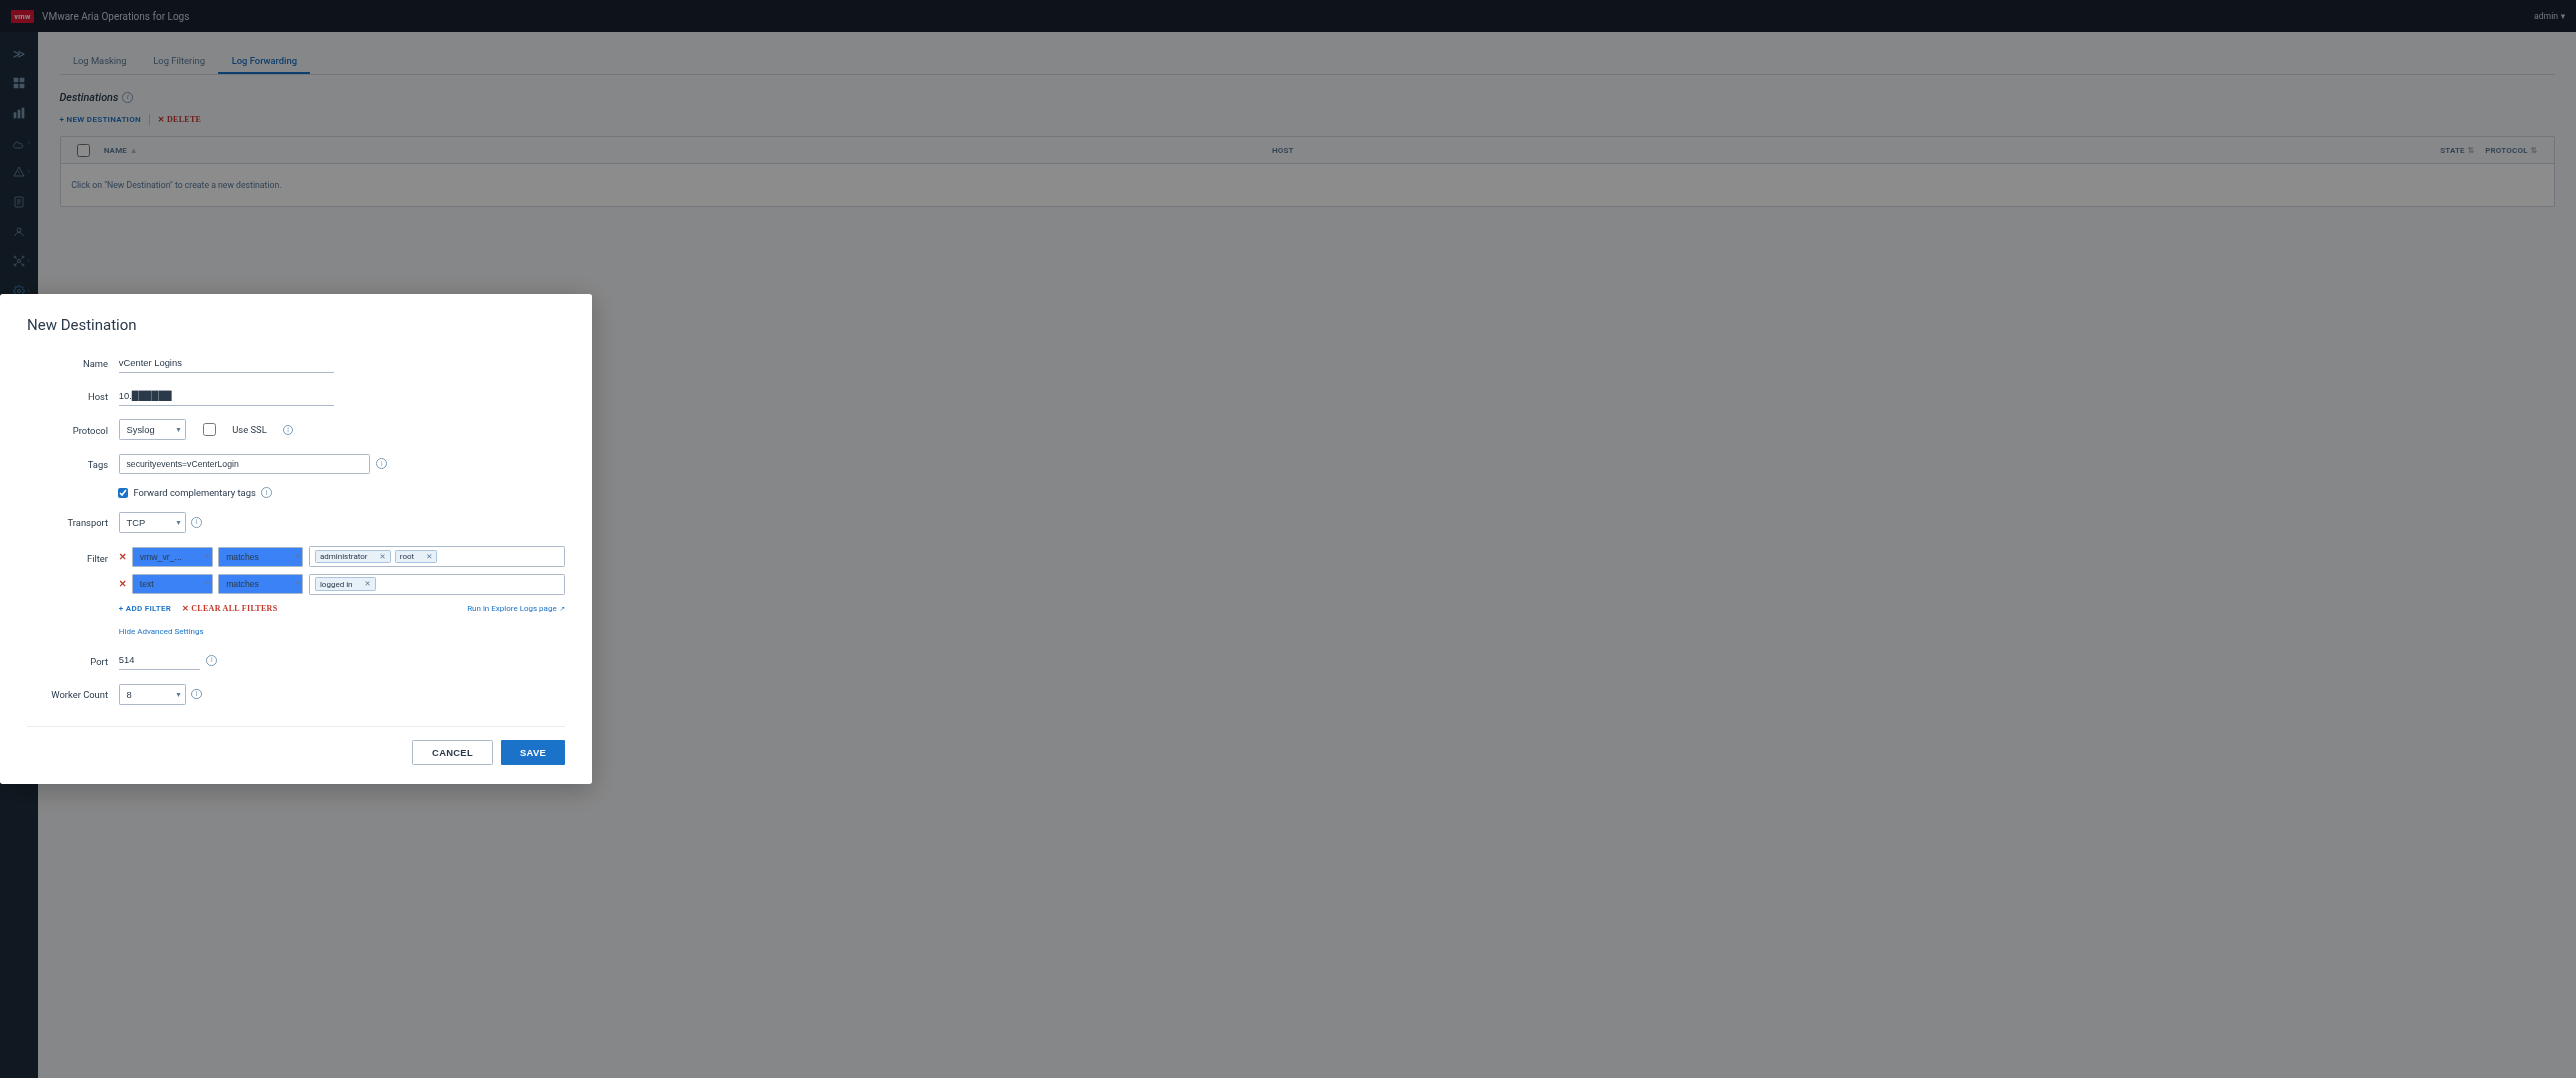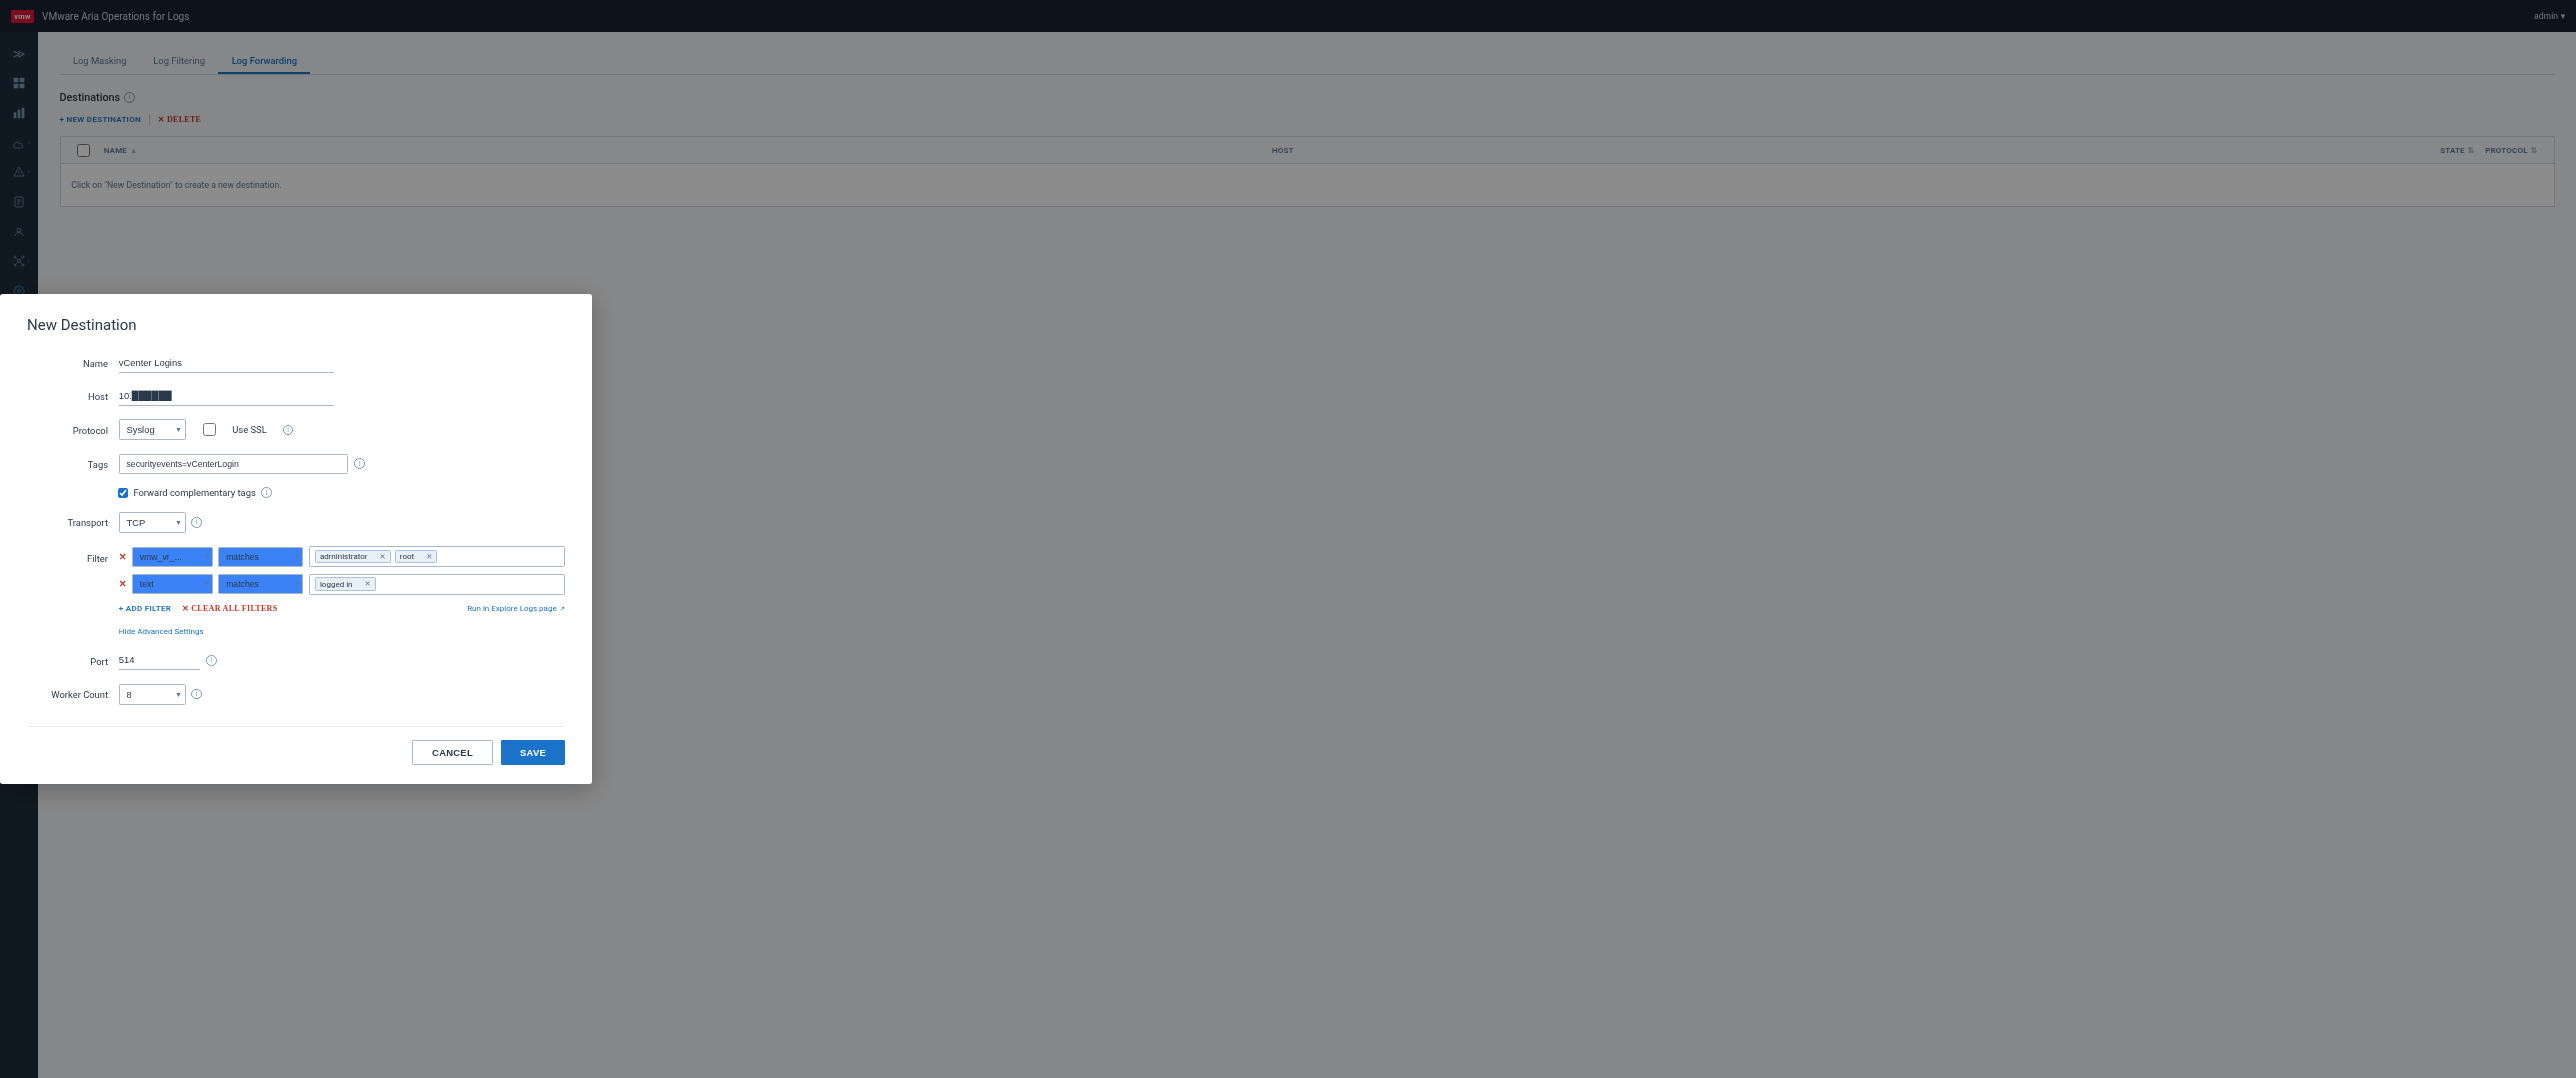"Destinations" .section-header { font-style: none -> italic }
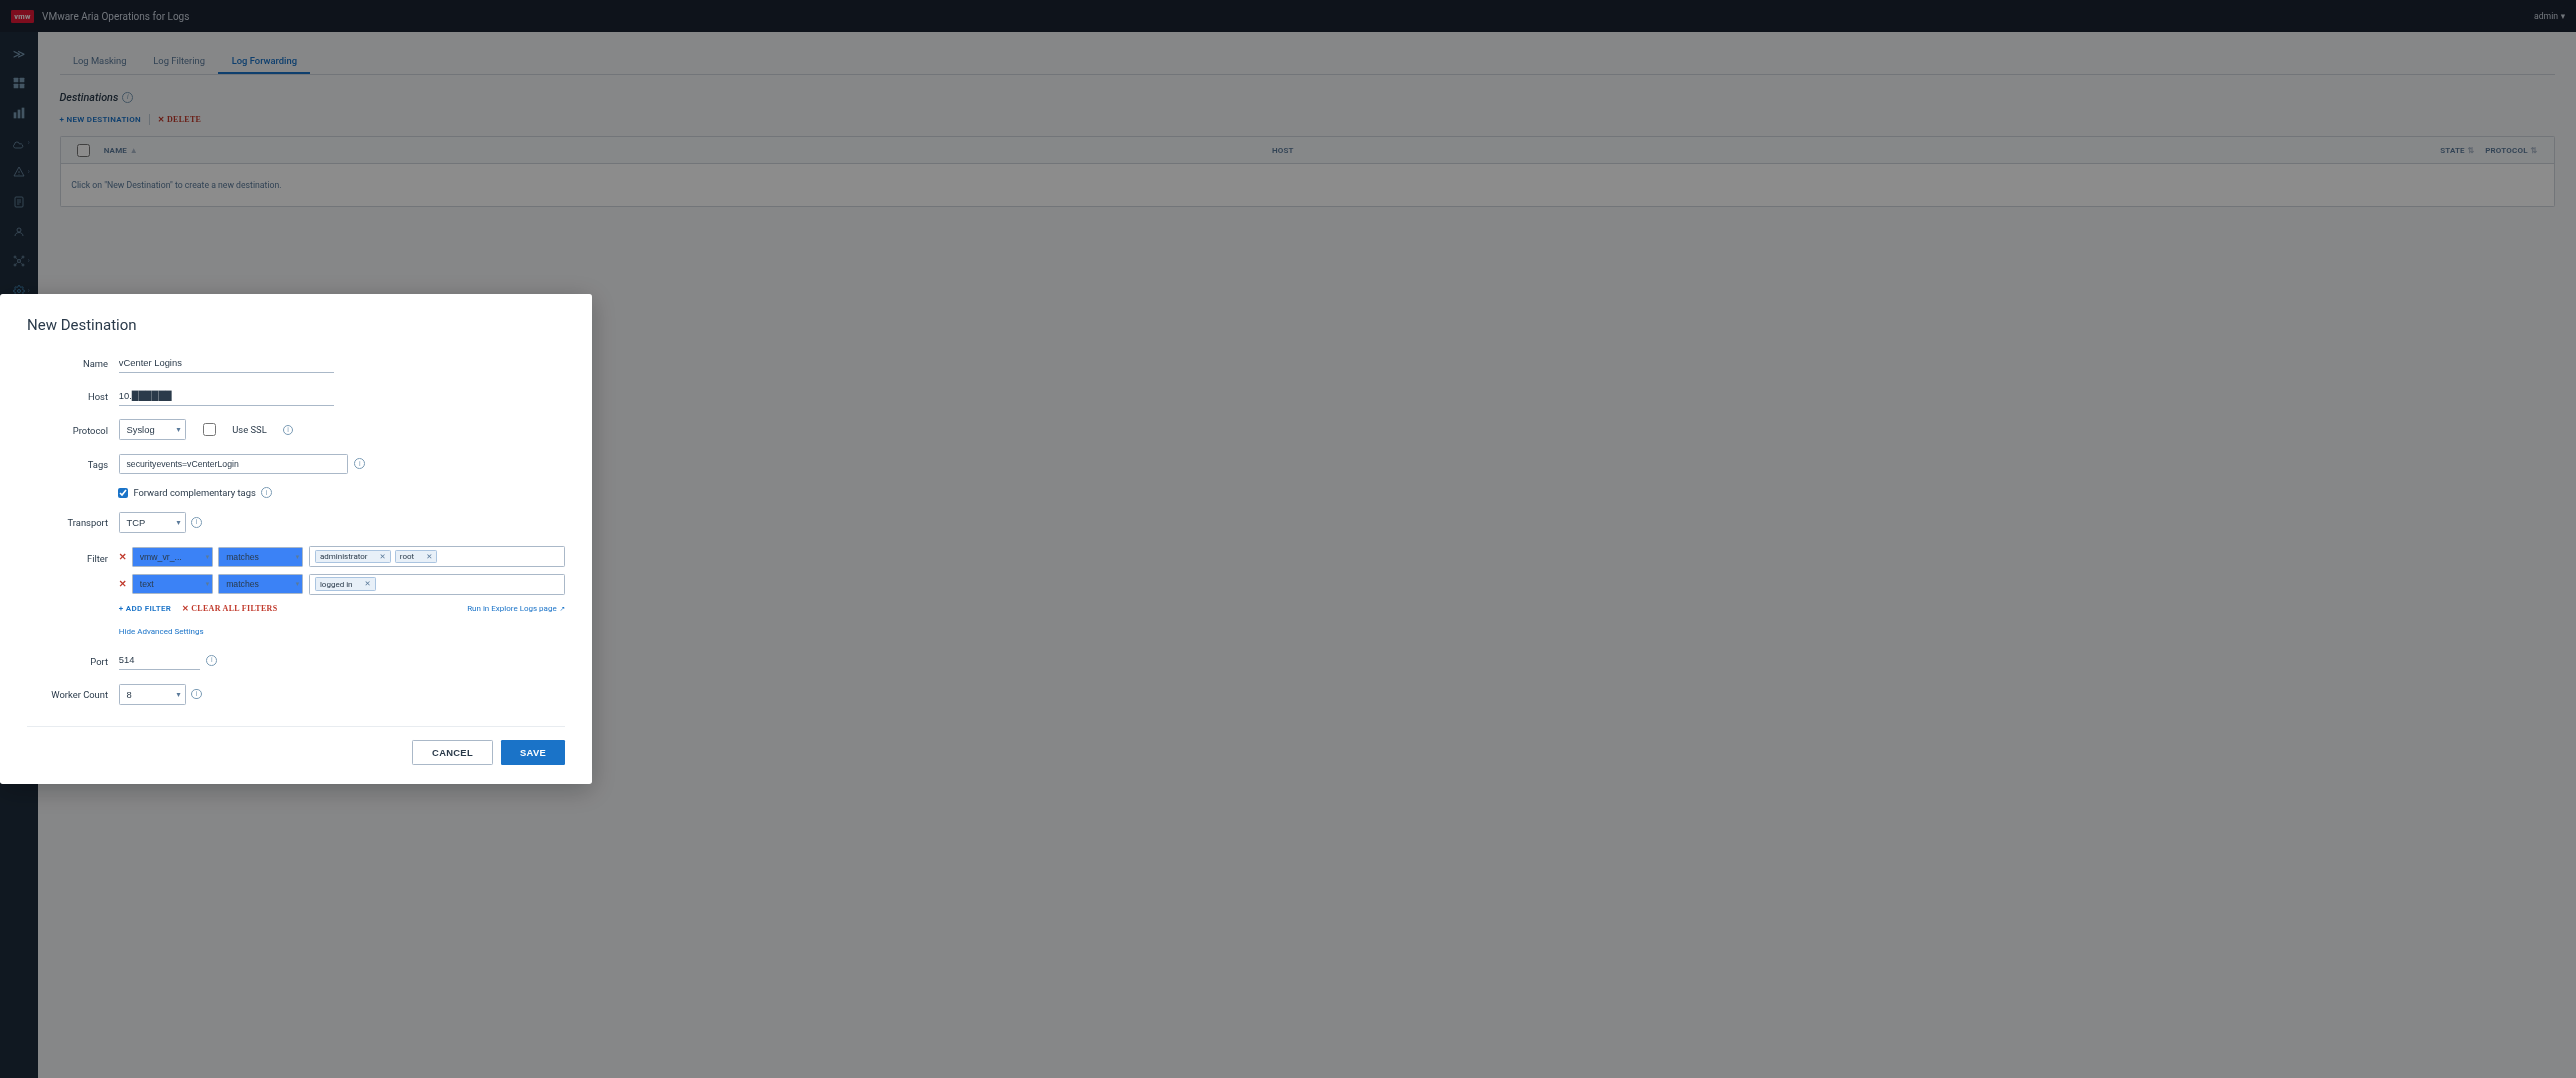"securityevents=vCenterLogin" input.tags-input { width: 229px -> 251px }
